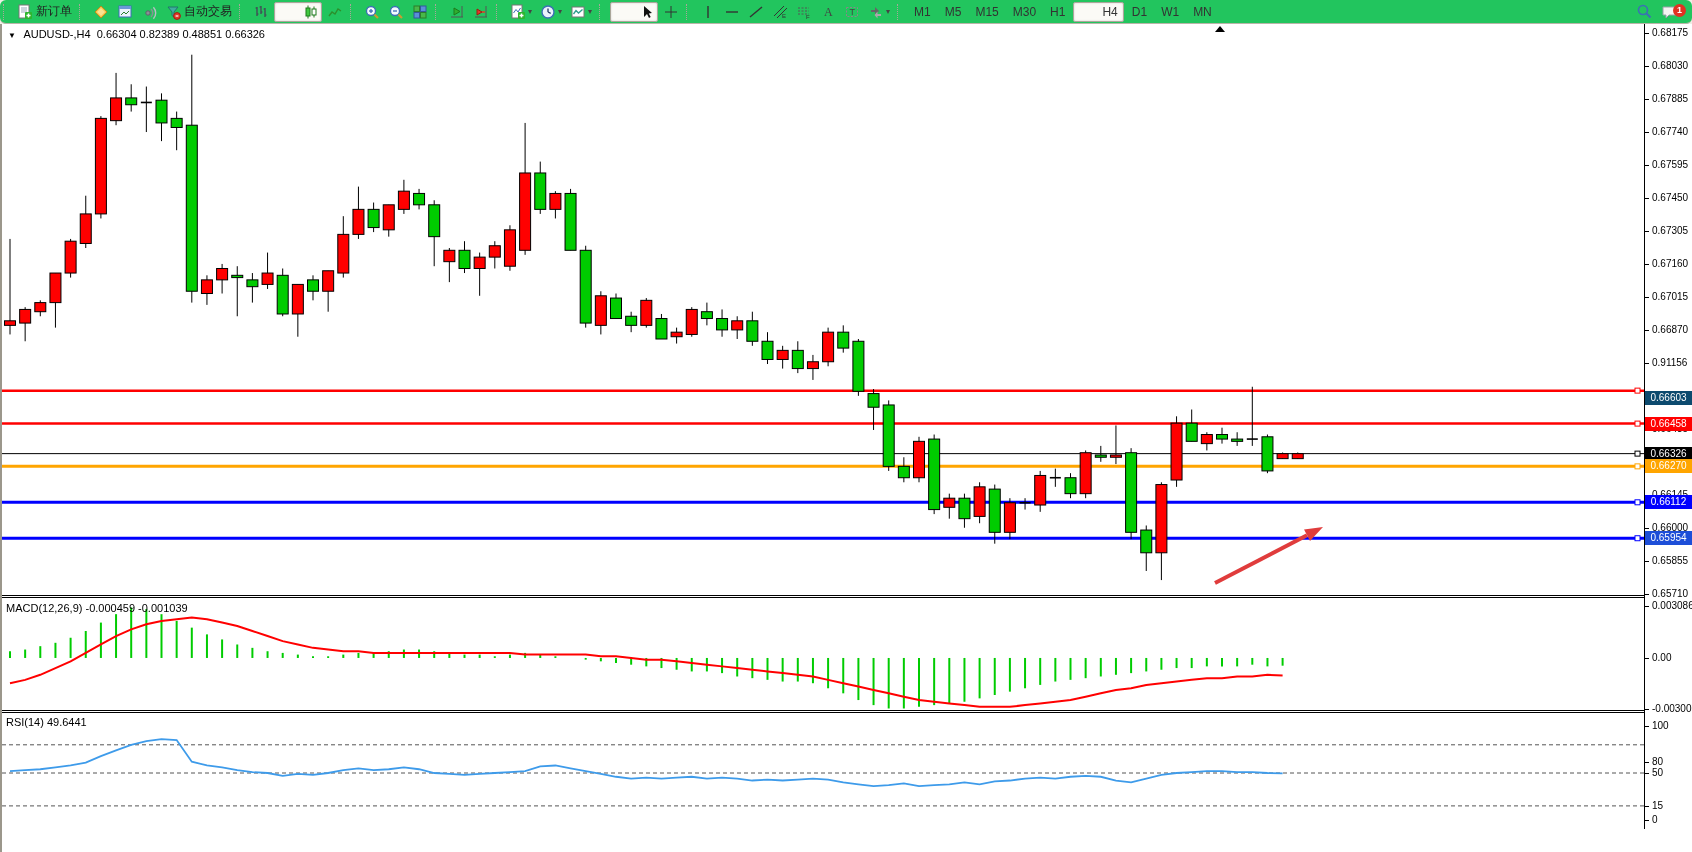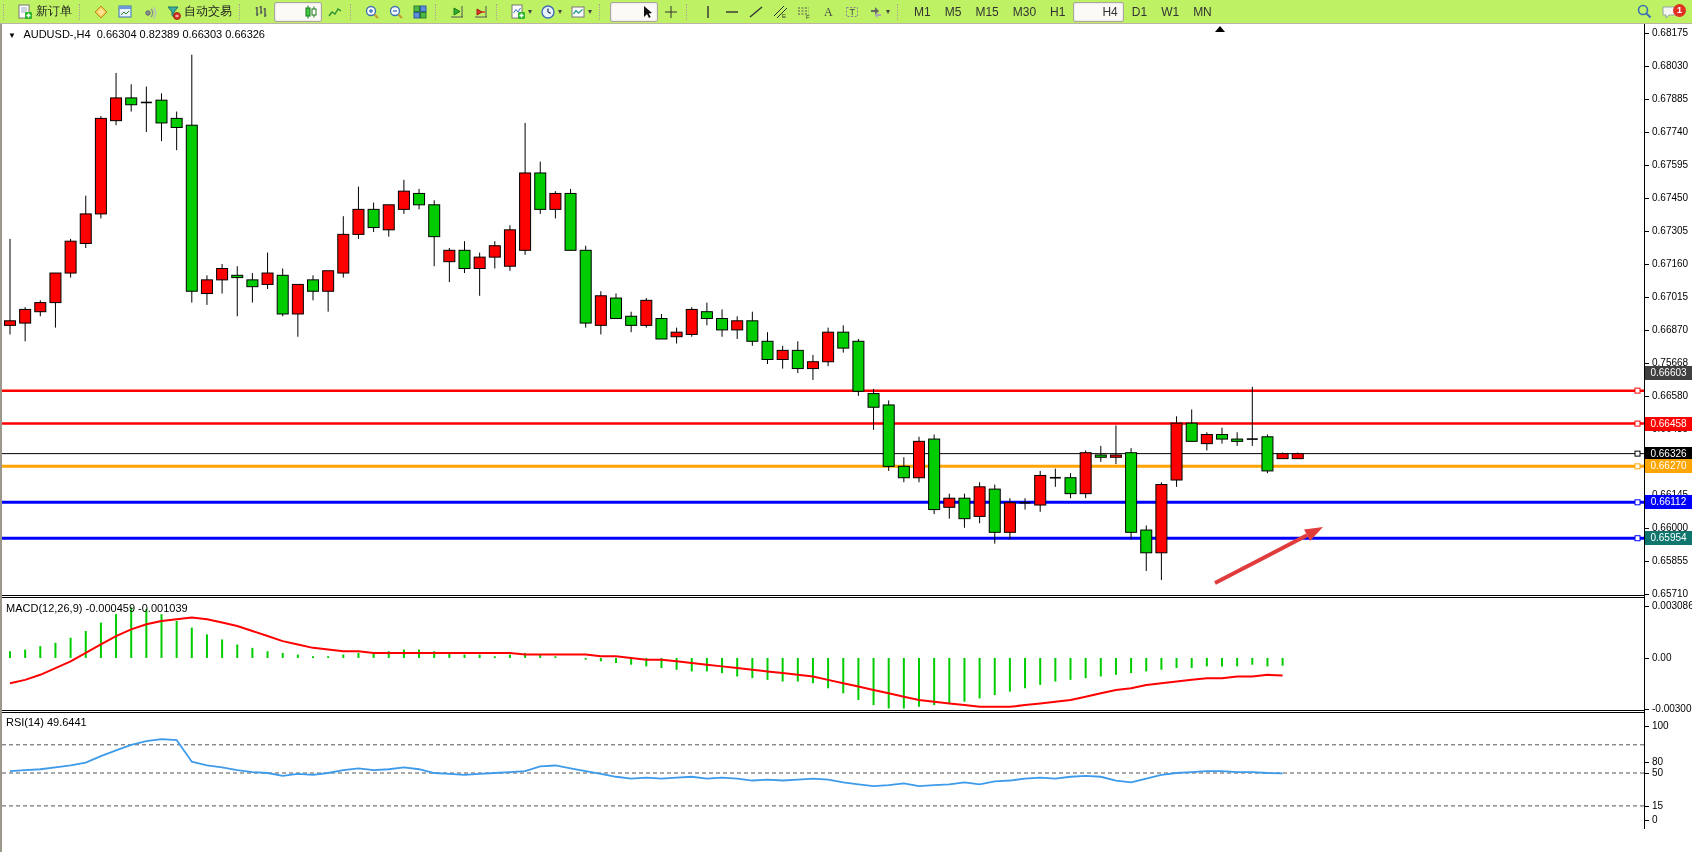"新订单" .toolbar { background: #bef264 -> #22c55e; border-radius: none -> 6px }
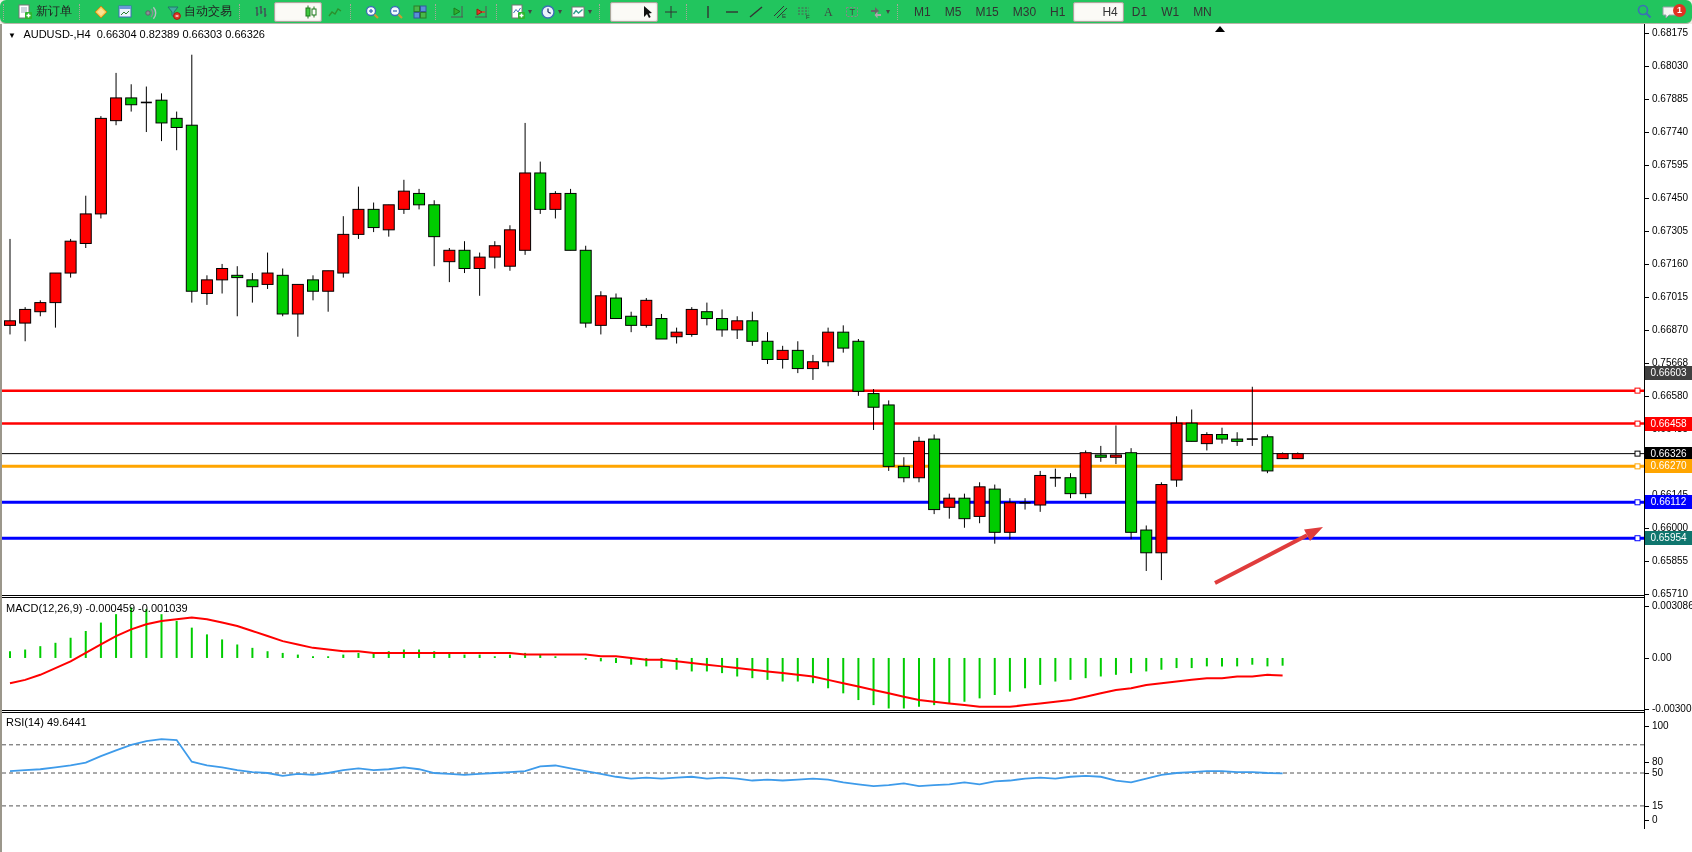"0.66303" span { text: 0.66303 -> 0.48851 }
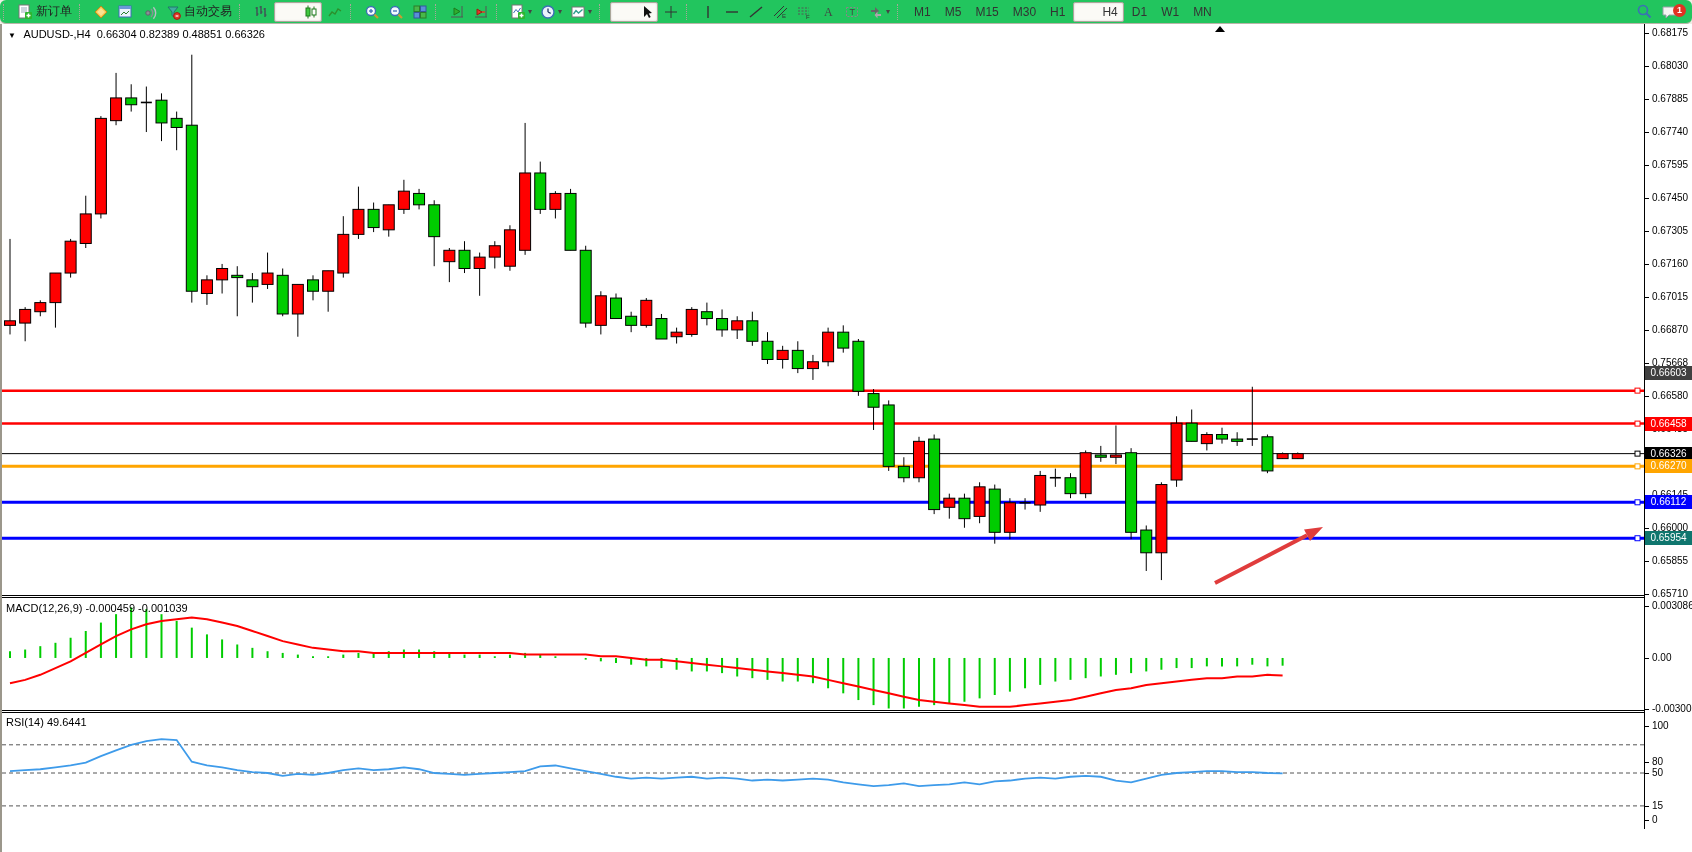"0.75668" span.txt { text: 0.75668 -> 0.91156 }
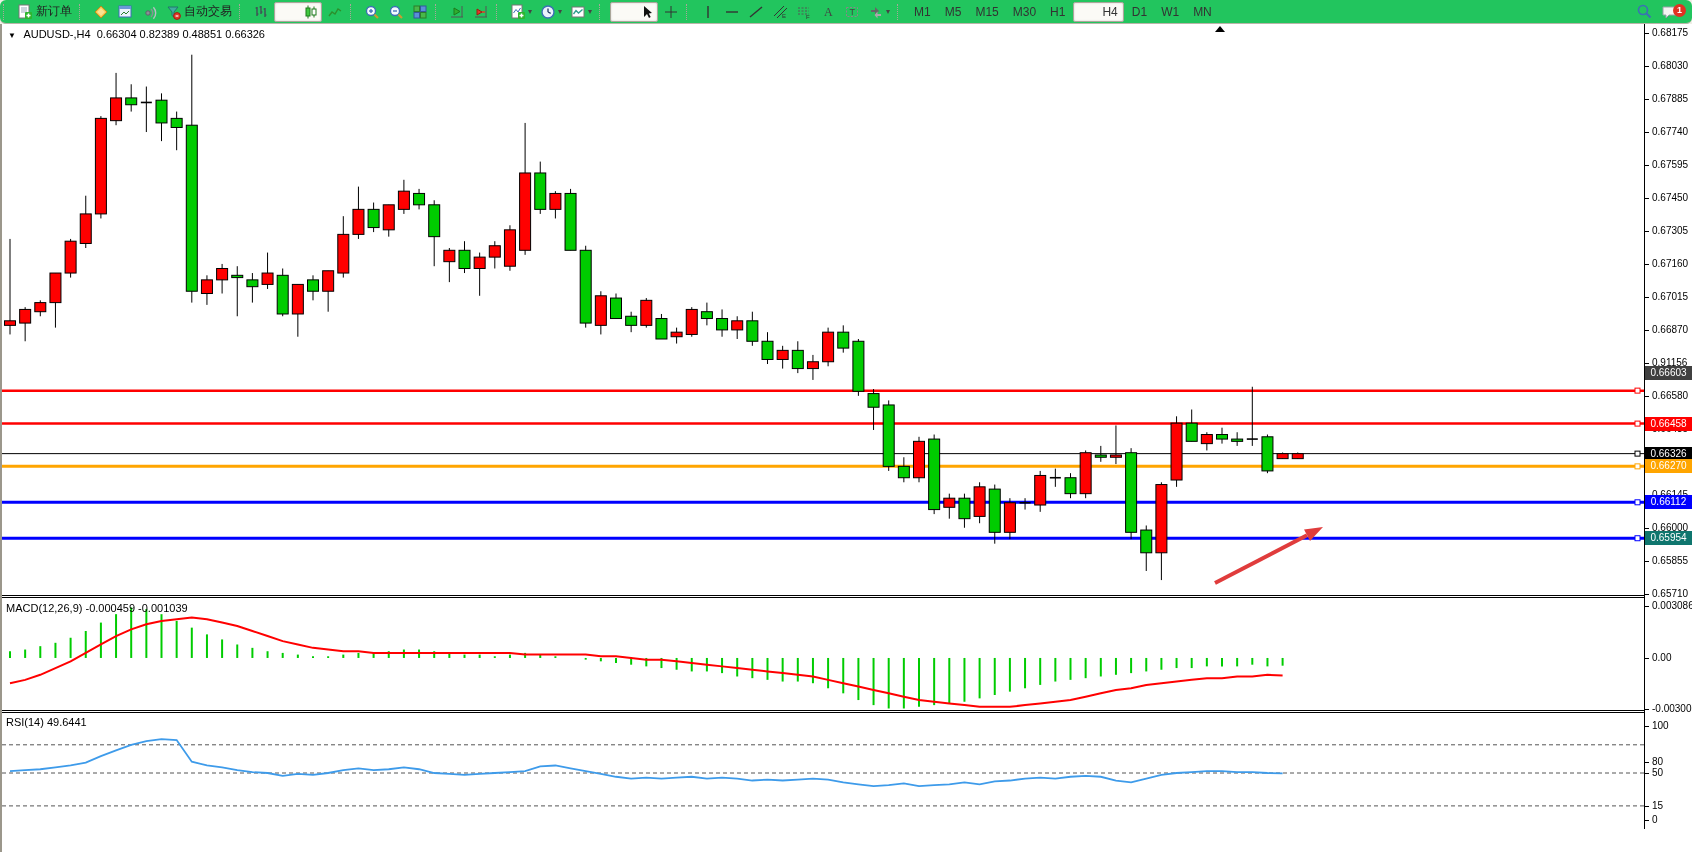"0.66603" div.hlabel { background: #404040 -> #0c4a6e; top: 342px -> 367px }
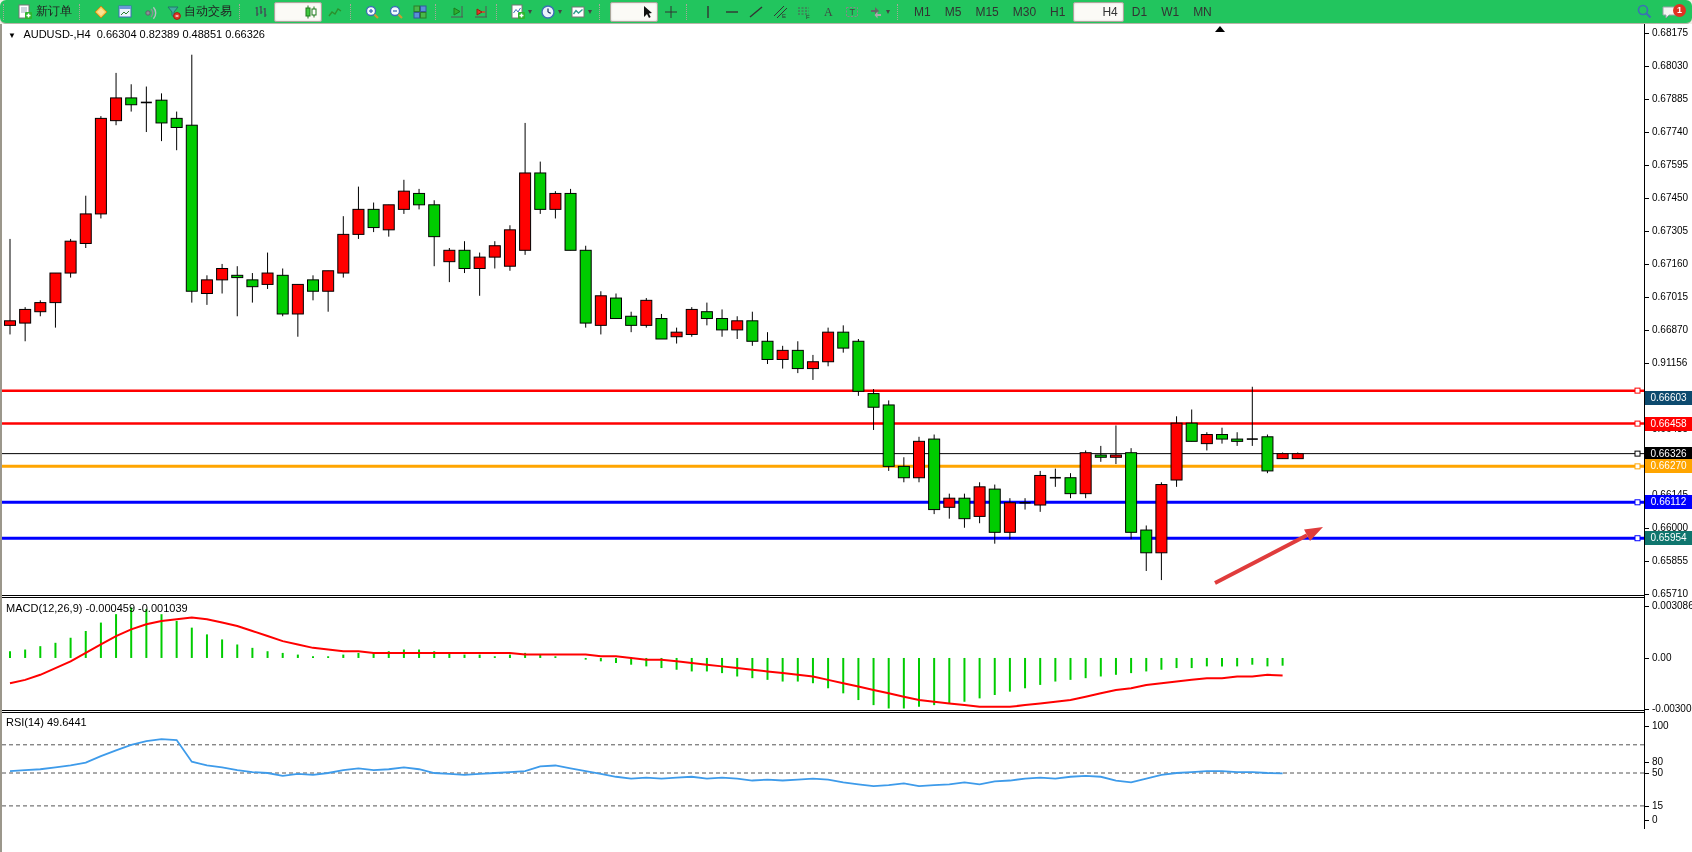"0.65954" div.hlabel { background: #0f766e -> #1d4ed8 }
